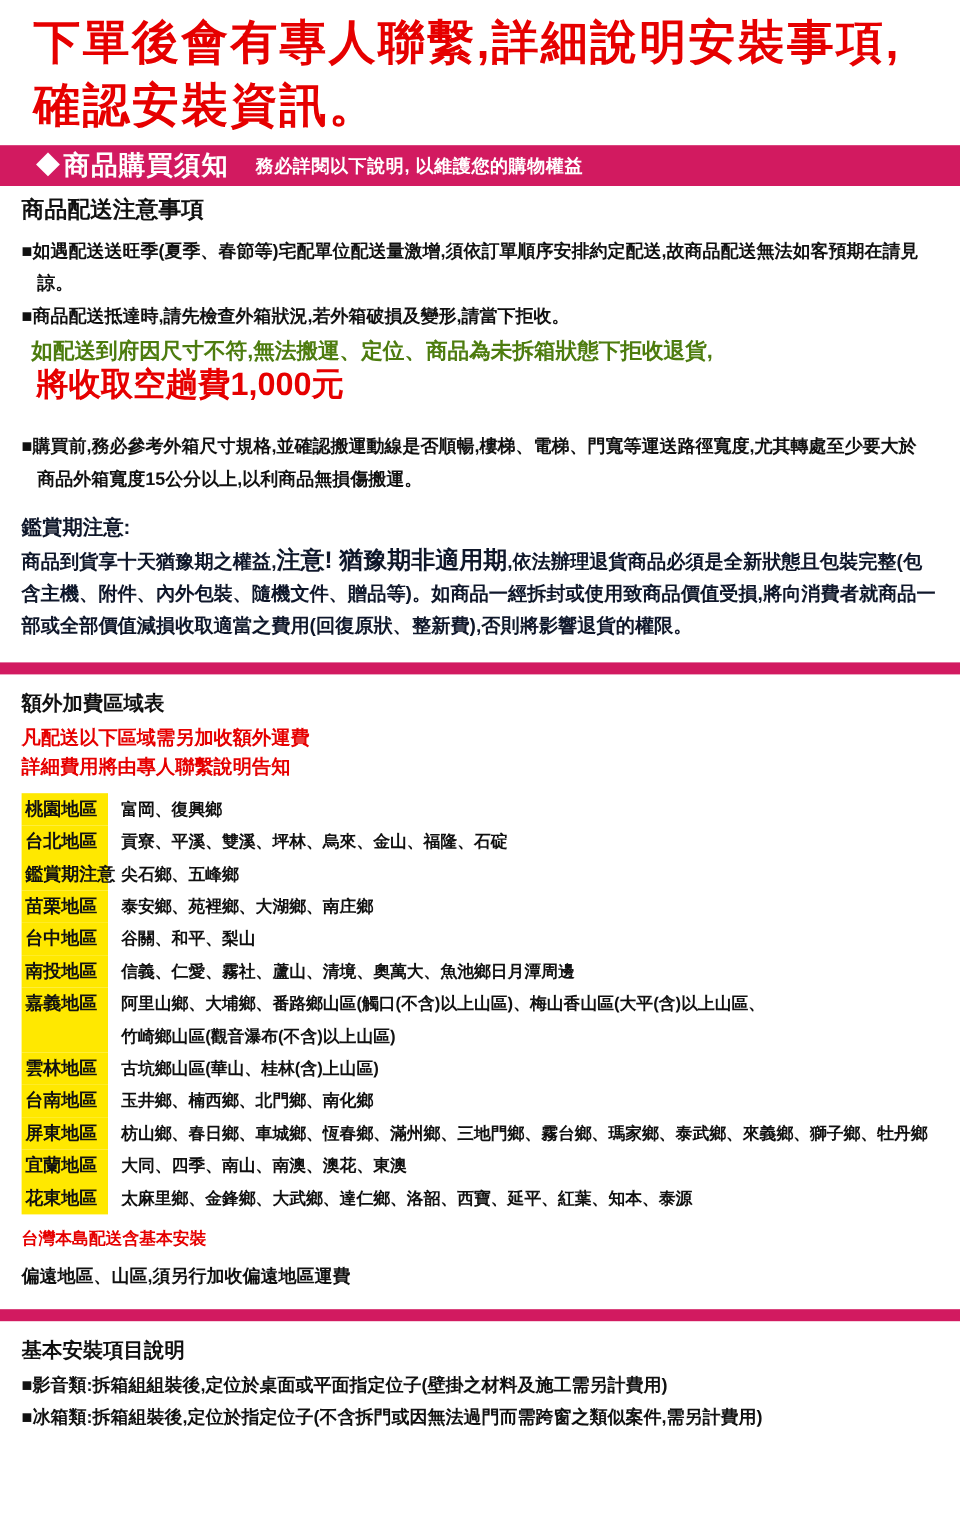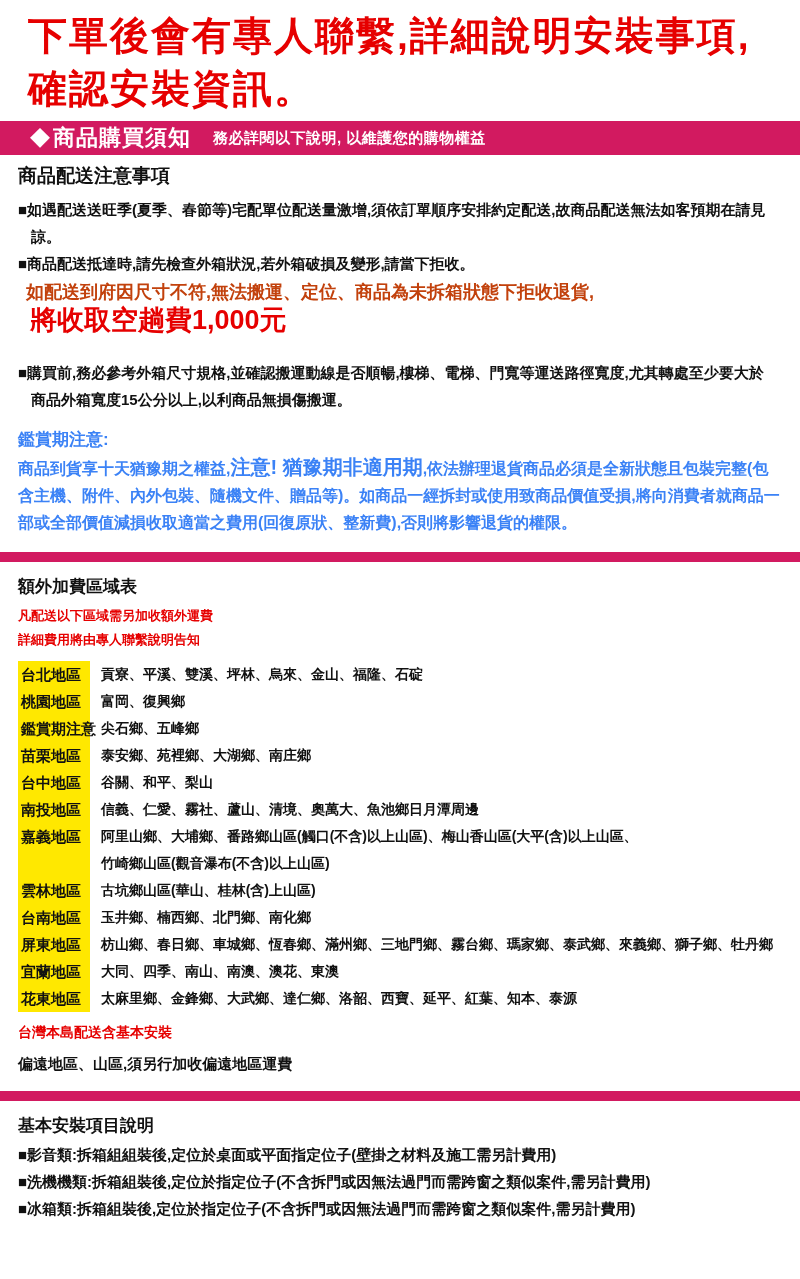"如配送到府因尺寸不符,無法搬運、定位、商品為未拆箱狀態下拒收退貨," .warn1 { color: #c2410c -> #4d7c0f }
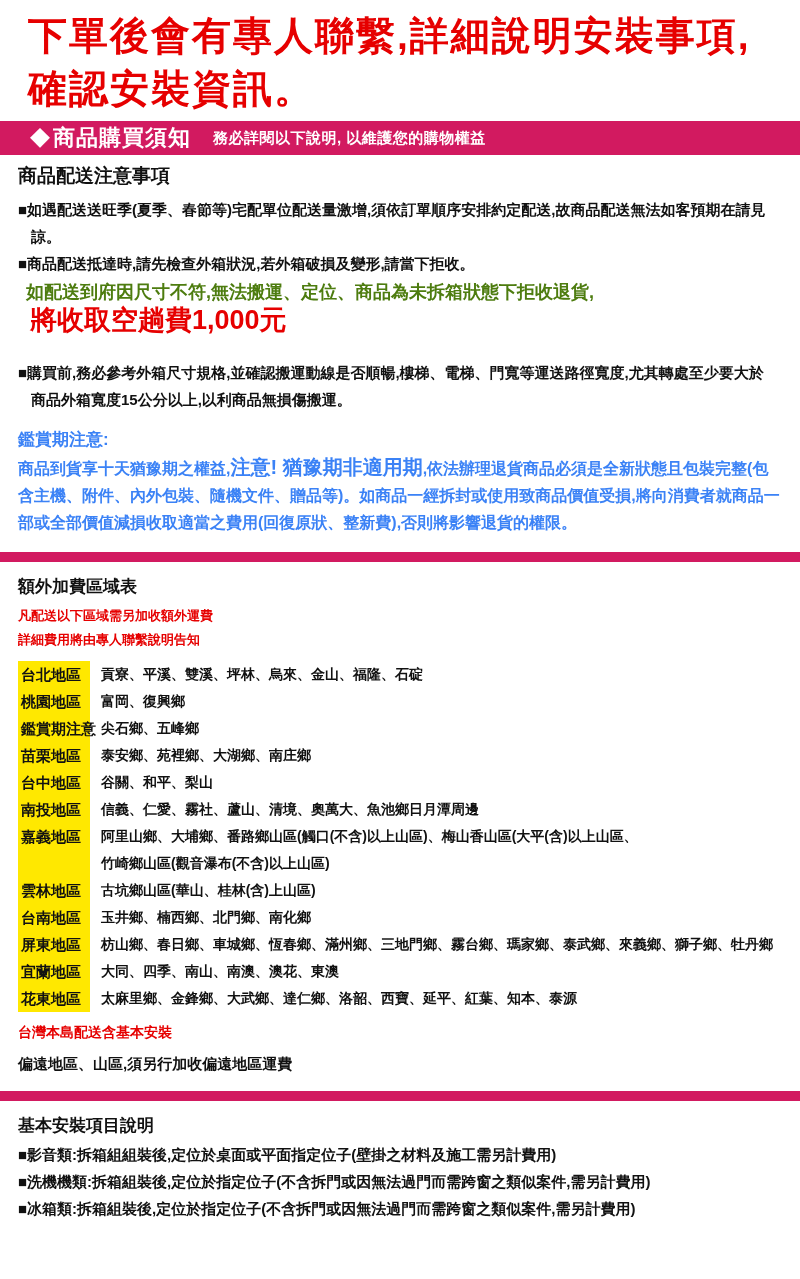"鑑賞期注意:" .inspection { color: #3b82f6 -> #0f172a }
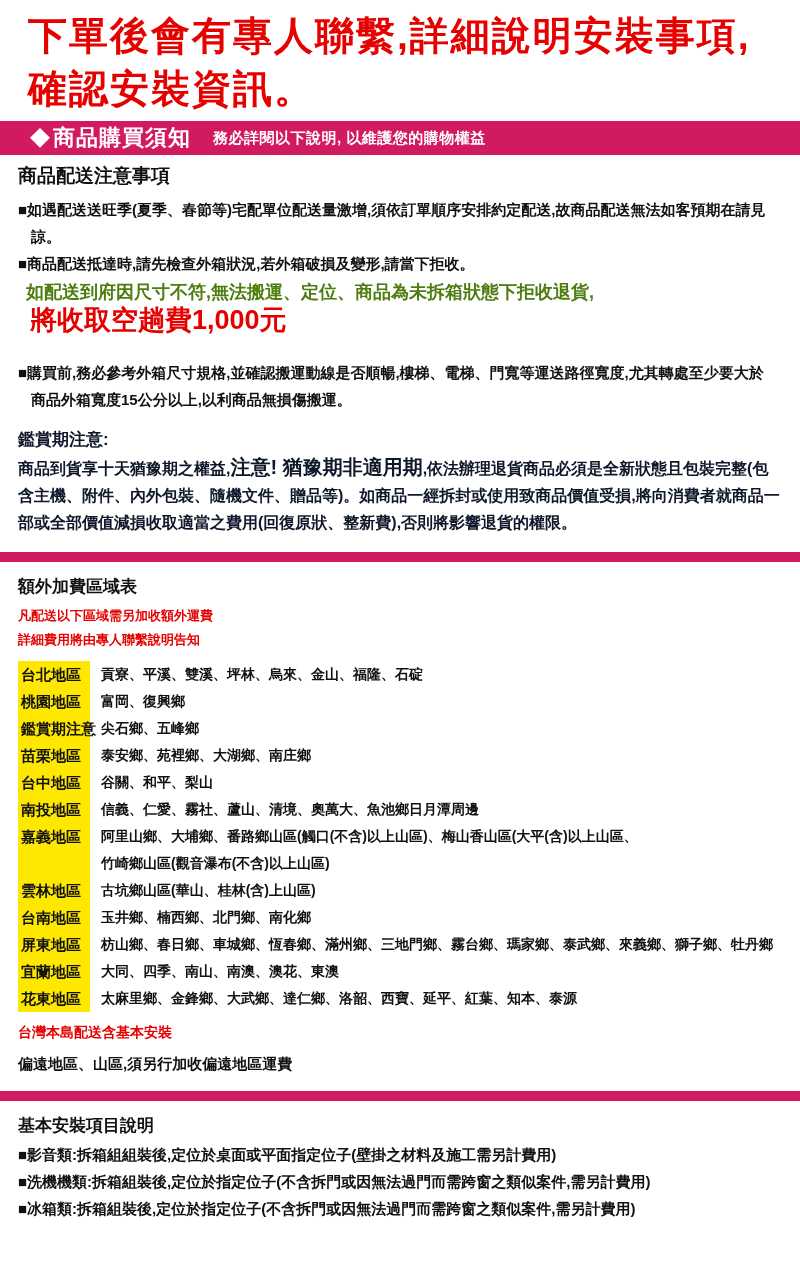"凡配送以下區域需另加收額外運費" .fee-note { font-size: 13px -> 16px }
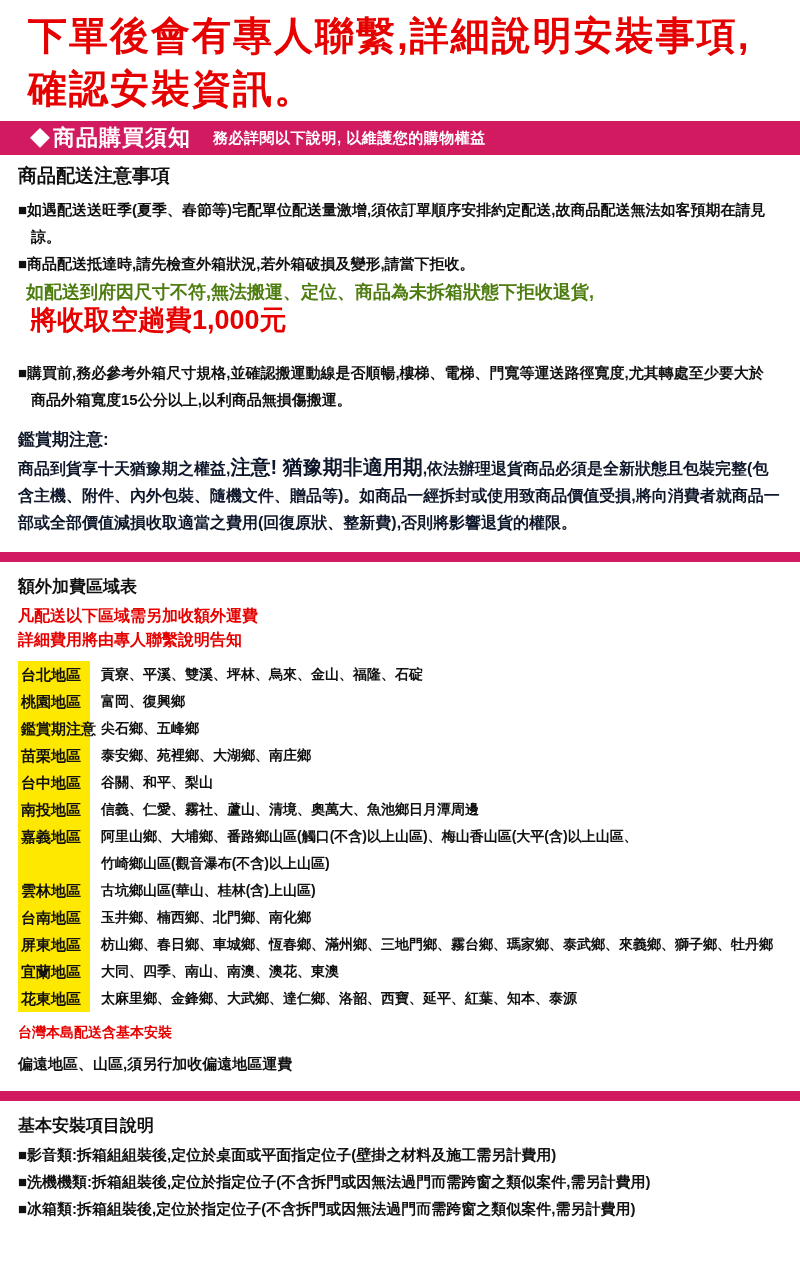"台北地區" div.region-row { order: before "桃園地區" -> after "桃園地區" }
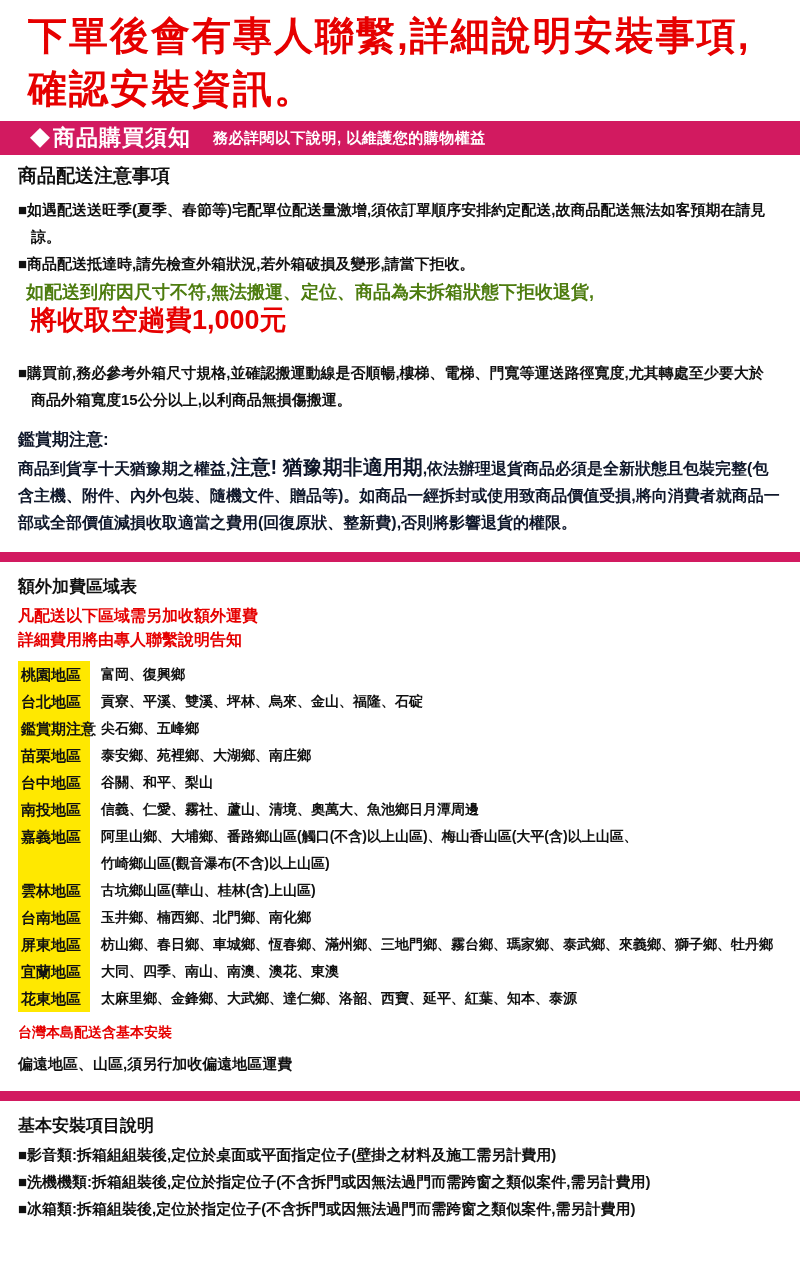"■洗機機類:拆箱組裝後,定位於指定位子(不含拆門或因無法過門而需跨窗之類似案件," p.bullet { html: <p>■洗機機類:拆箱組裝後,定位於指定位子(不含拆門或因無法過門而需跨窗之類似案件,需另計費用)</p> -> none }
